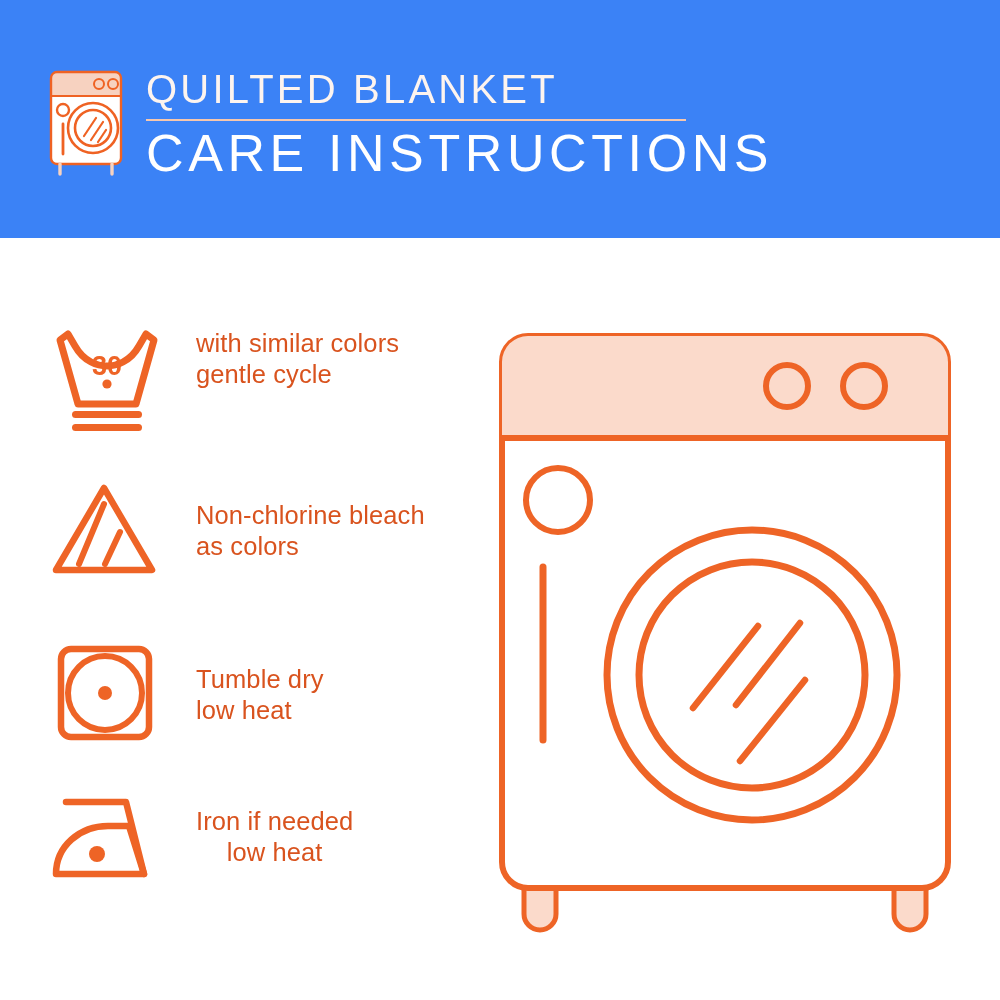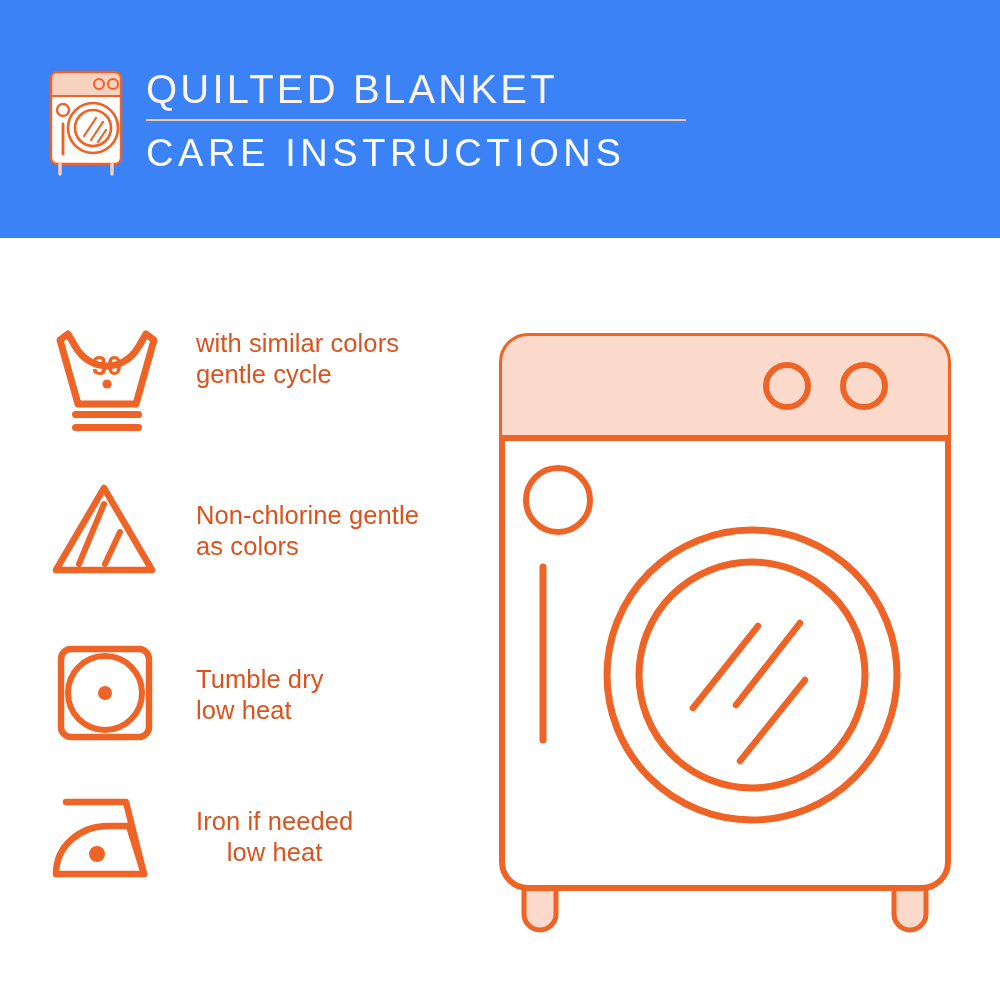"CARE INSTRUCTIONS" .header-title-bottom { font-size: 38px -> 52px }
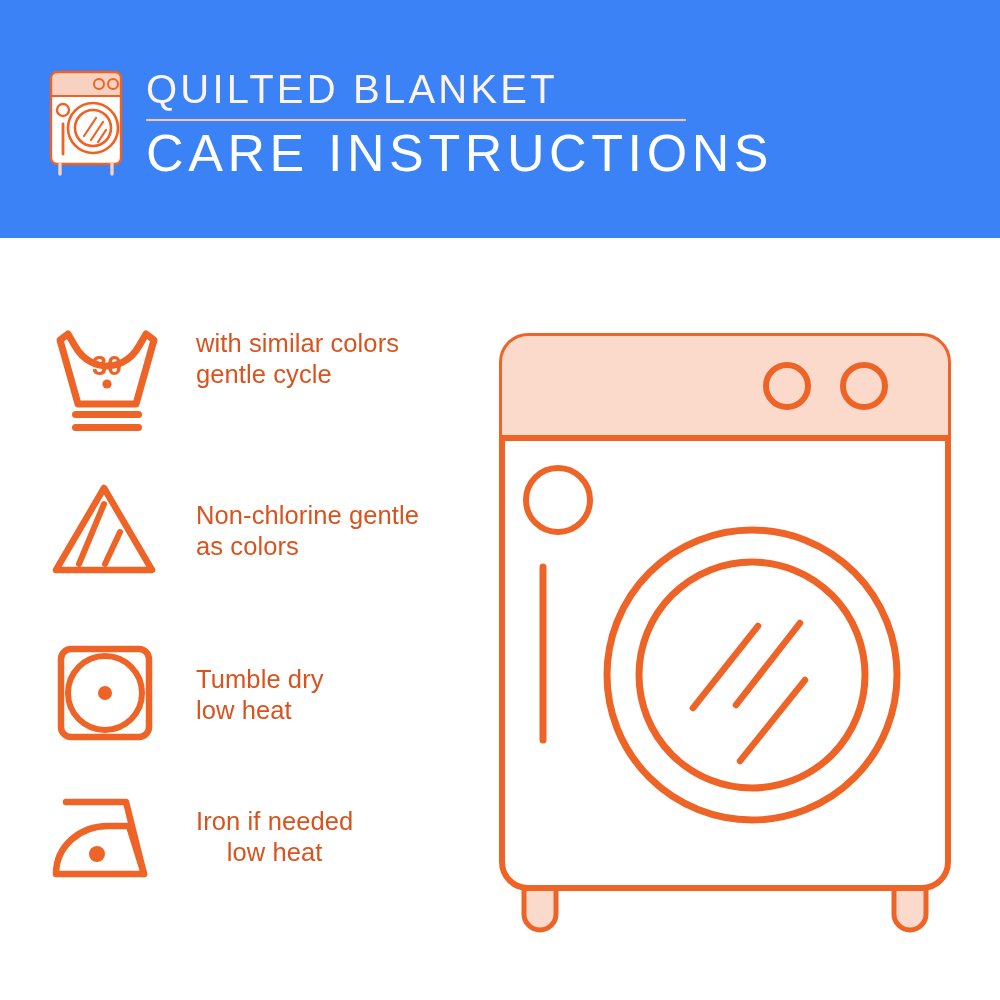"Non-chlorine gentle" div { text: gentle -> bleach }
